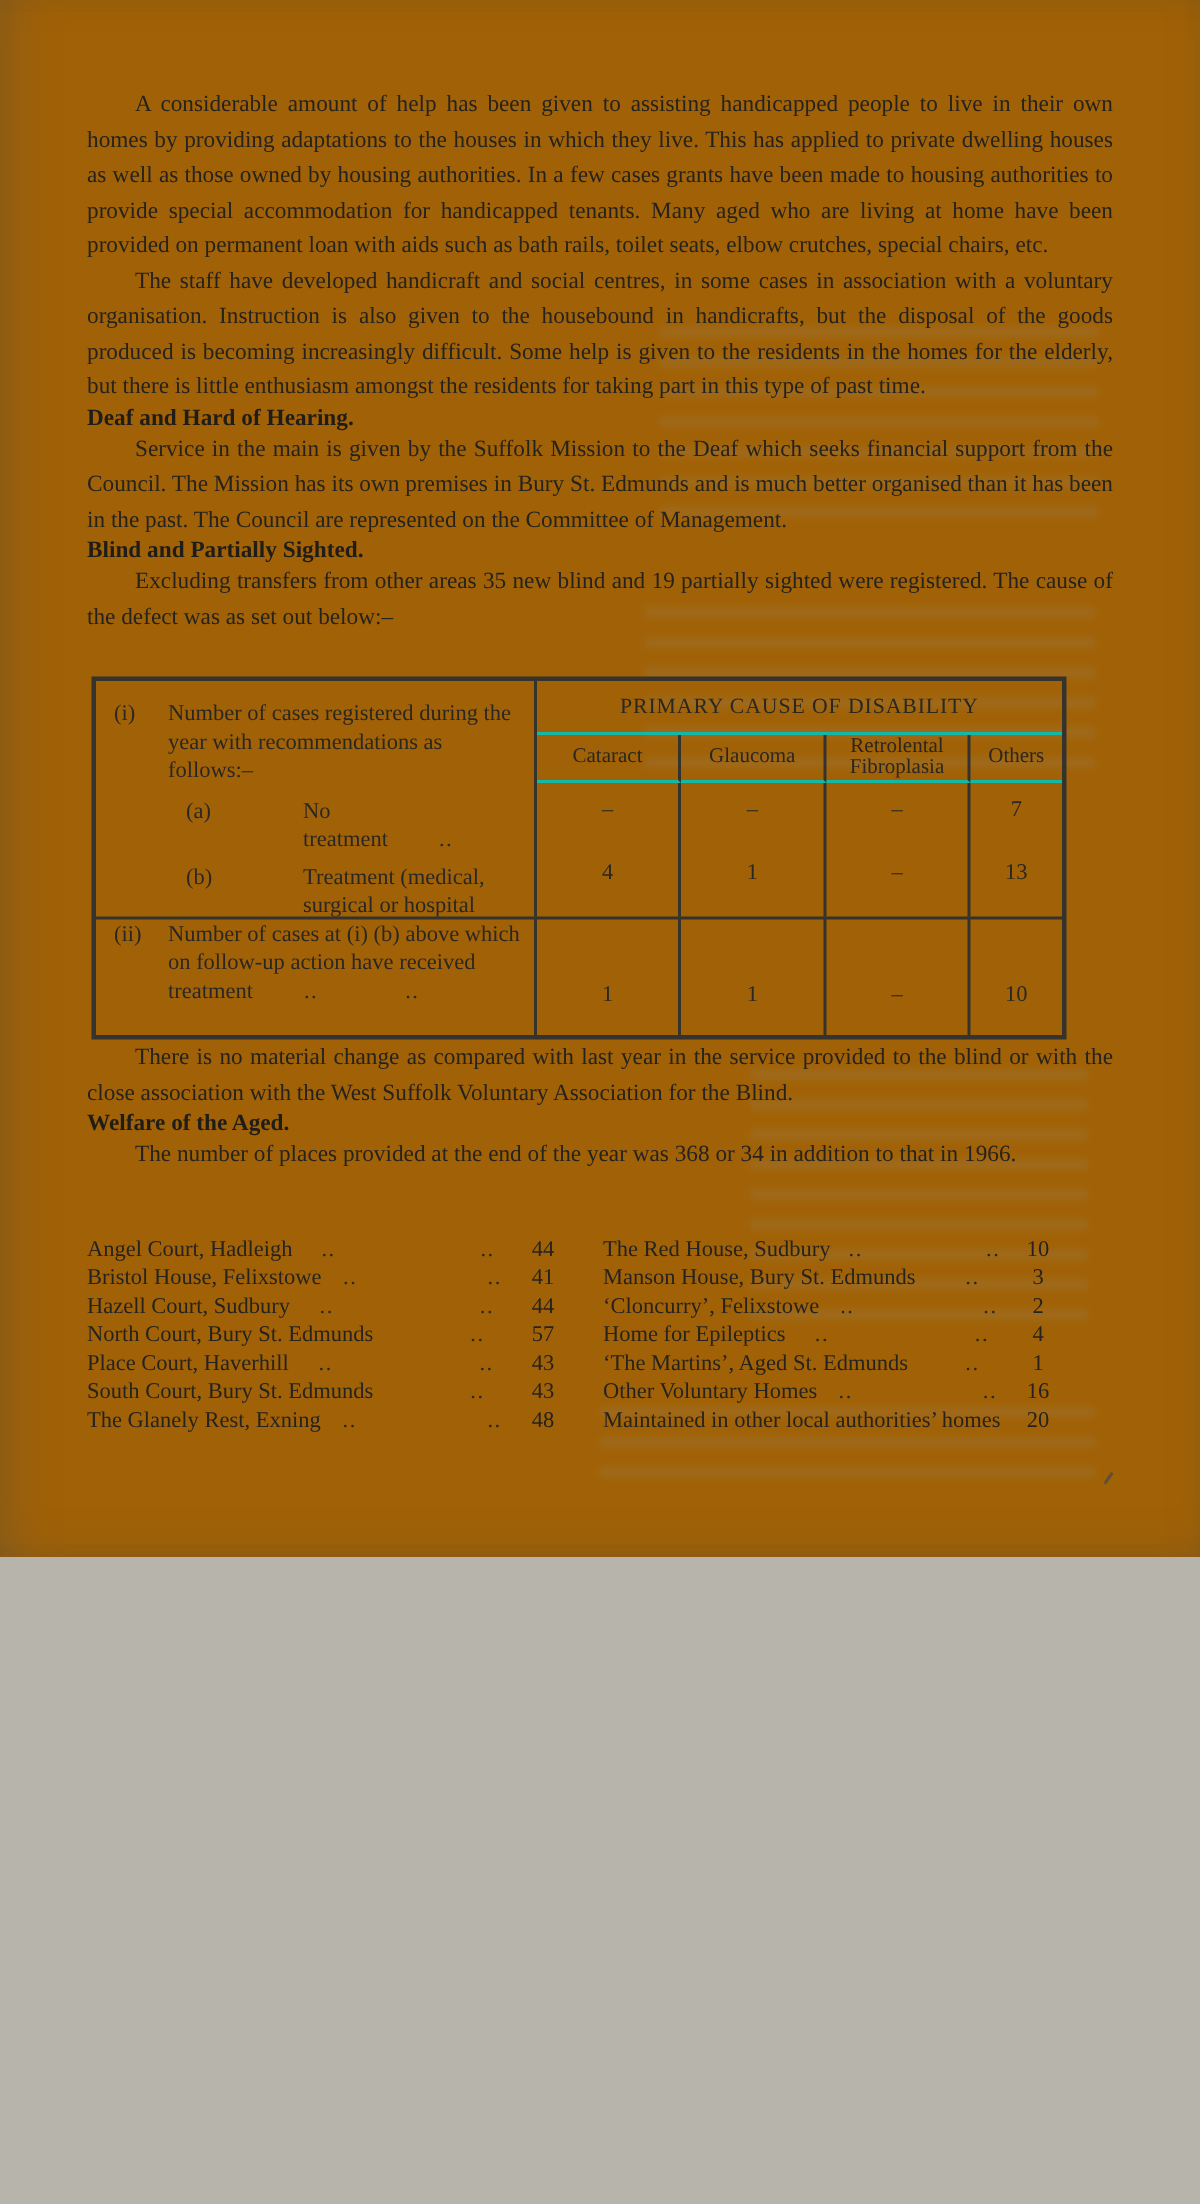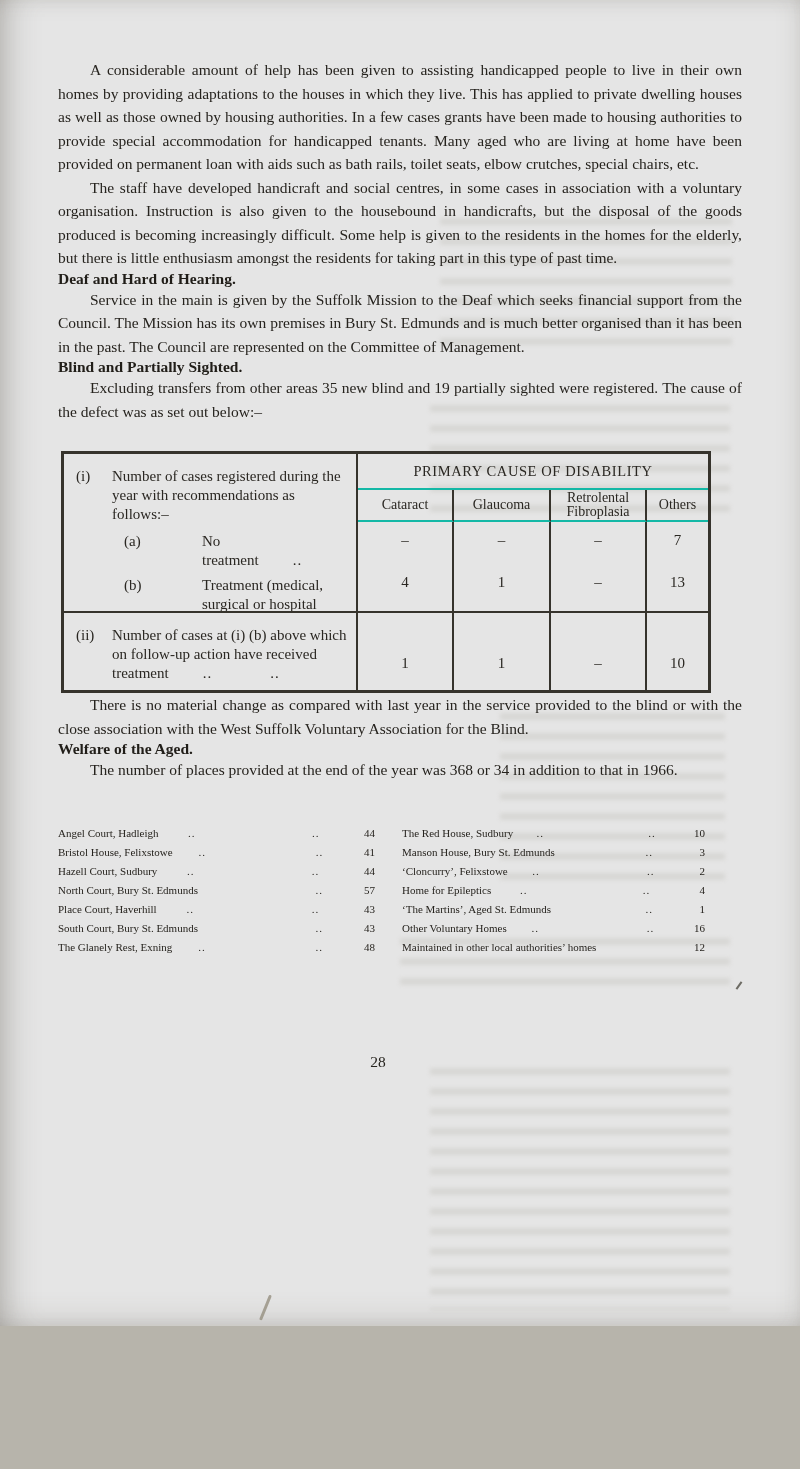"A considerable amount of help" .page { background: #e5e5e5 -> #a16207; height: 1326px -> 1038px }
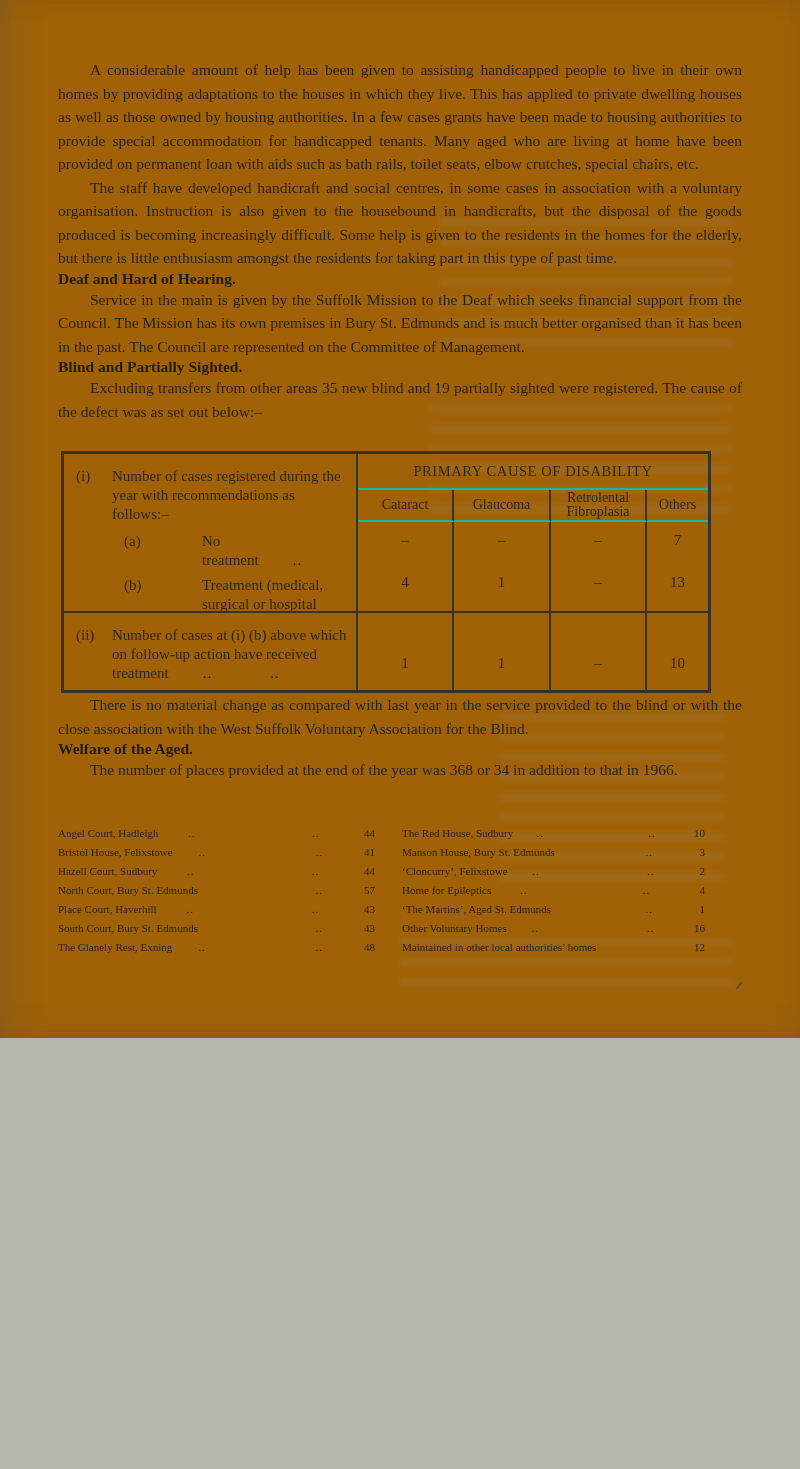"(ii)" .cell-left-ii { padding: 13px 8px 0 12px -> 1px 8px 0 12px }
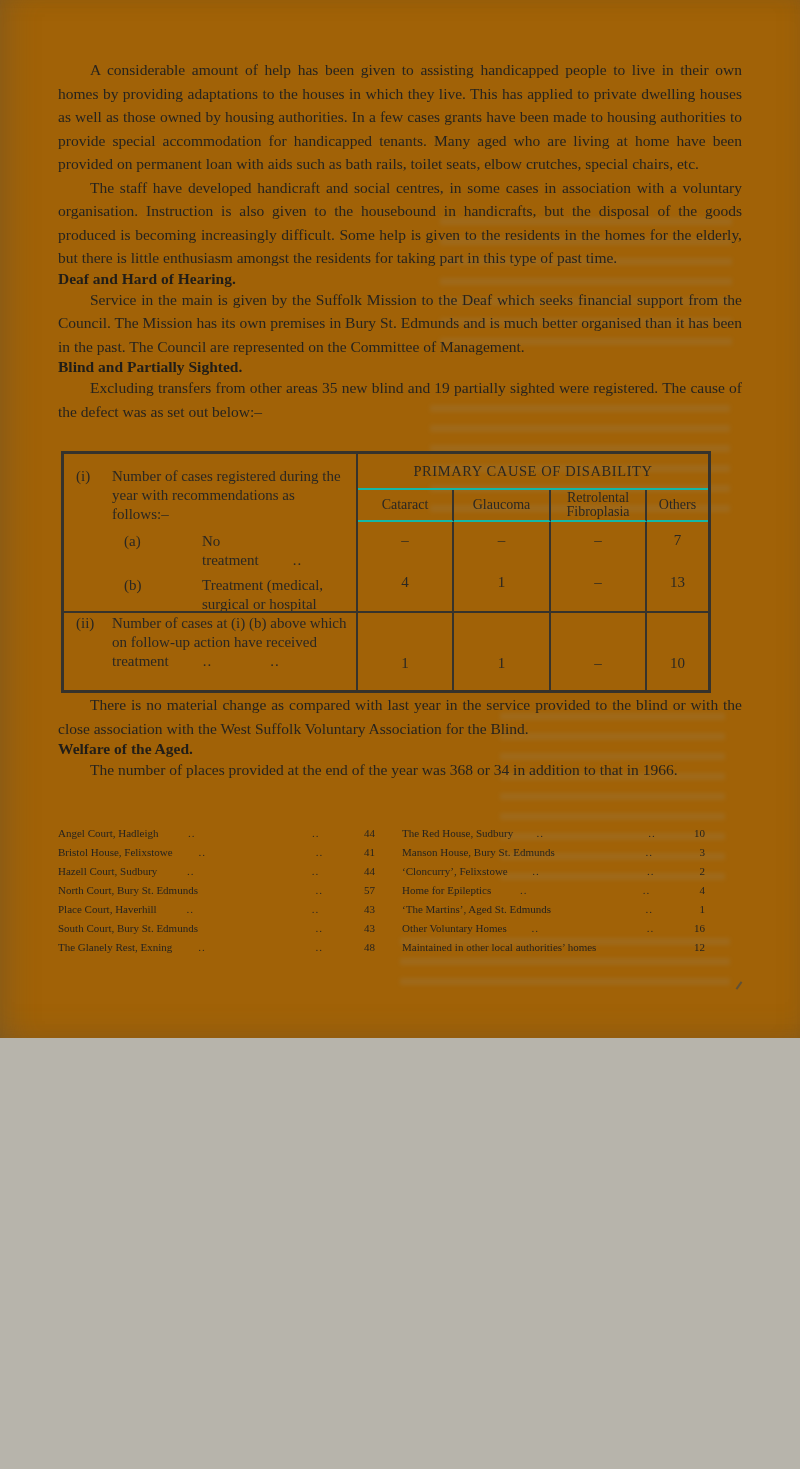"Angel Court, Hadleigh" .homes { font-size: 11px -> 15px }
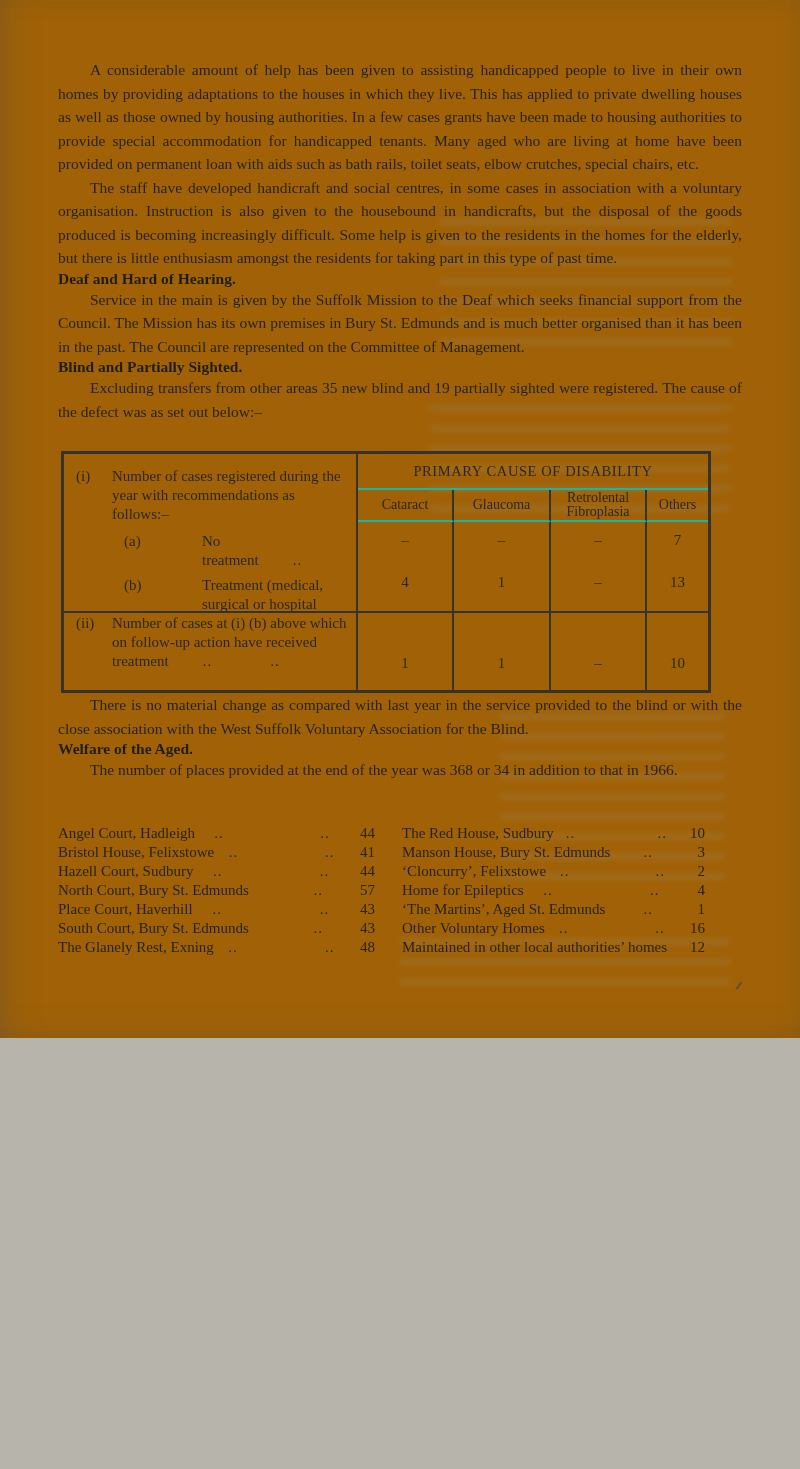"44" .hrow .hv { text-align: right -> center }
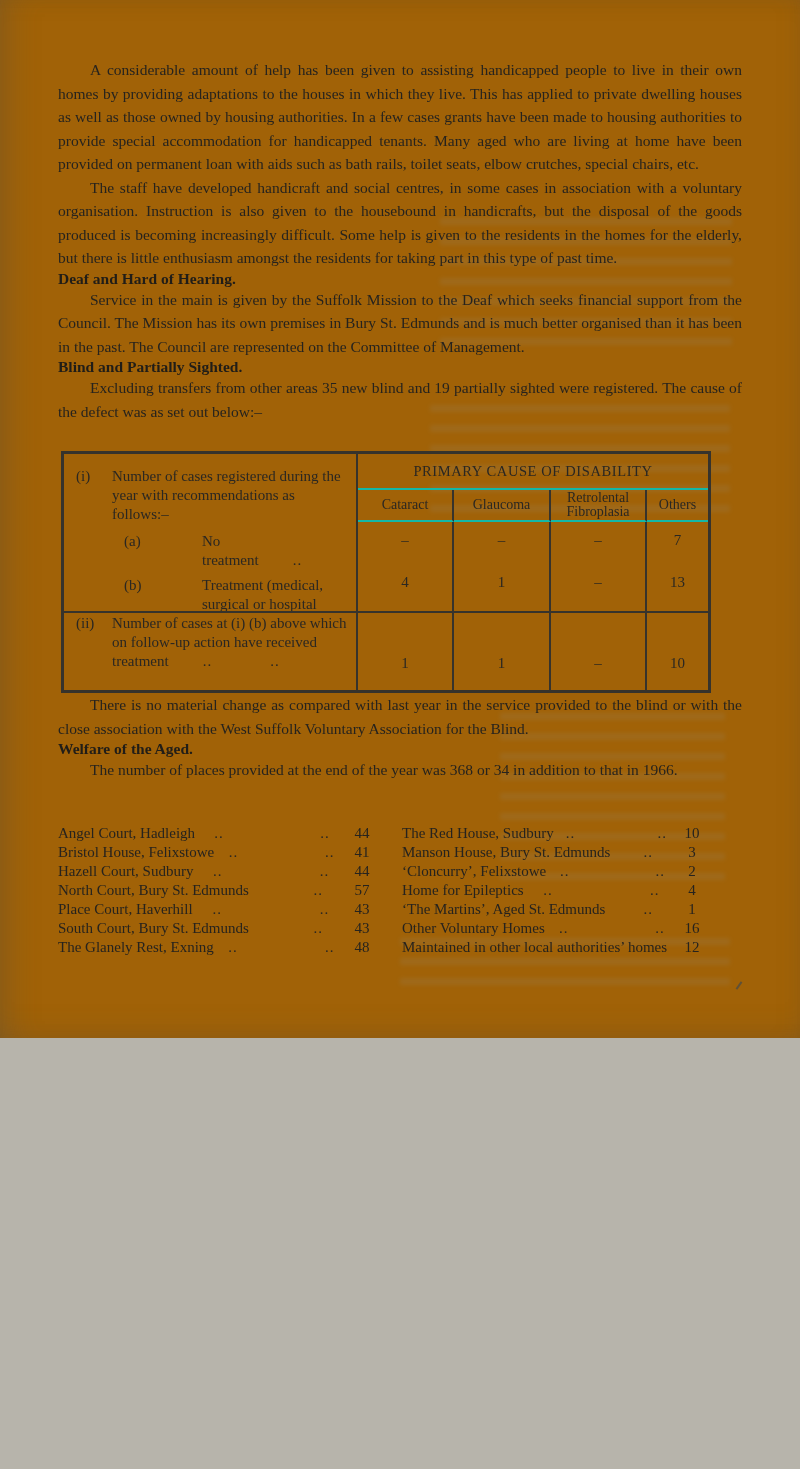"12" span.hv { text: 12 -> 20 }
